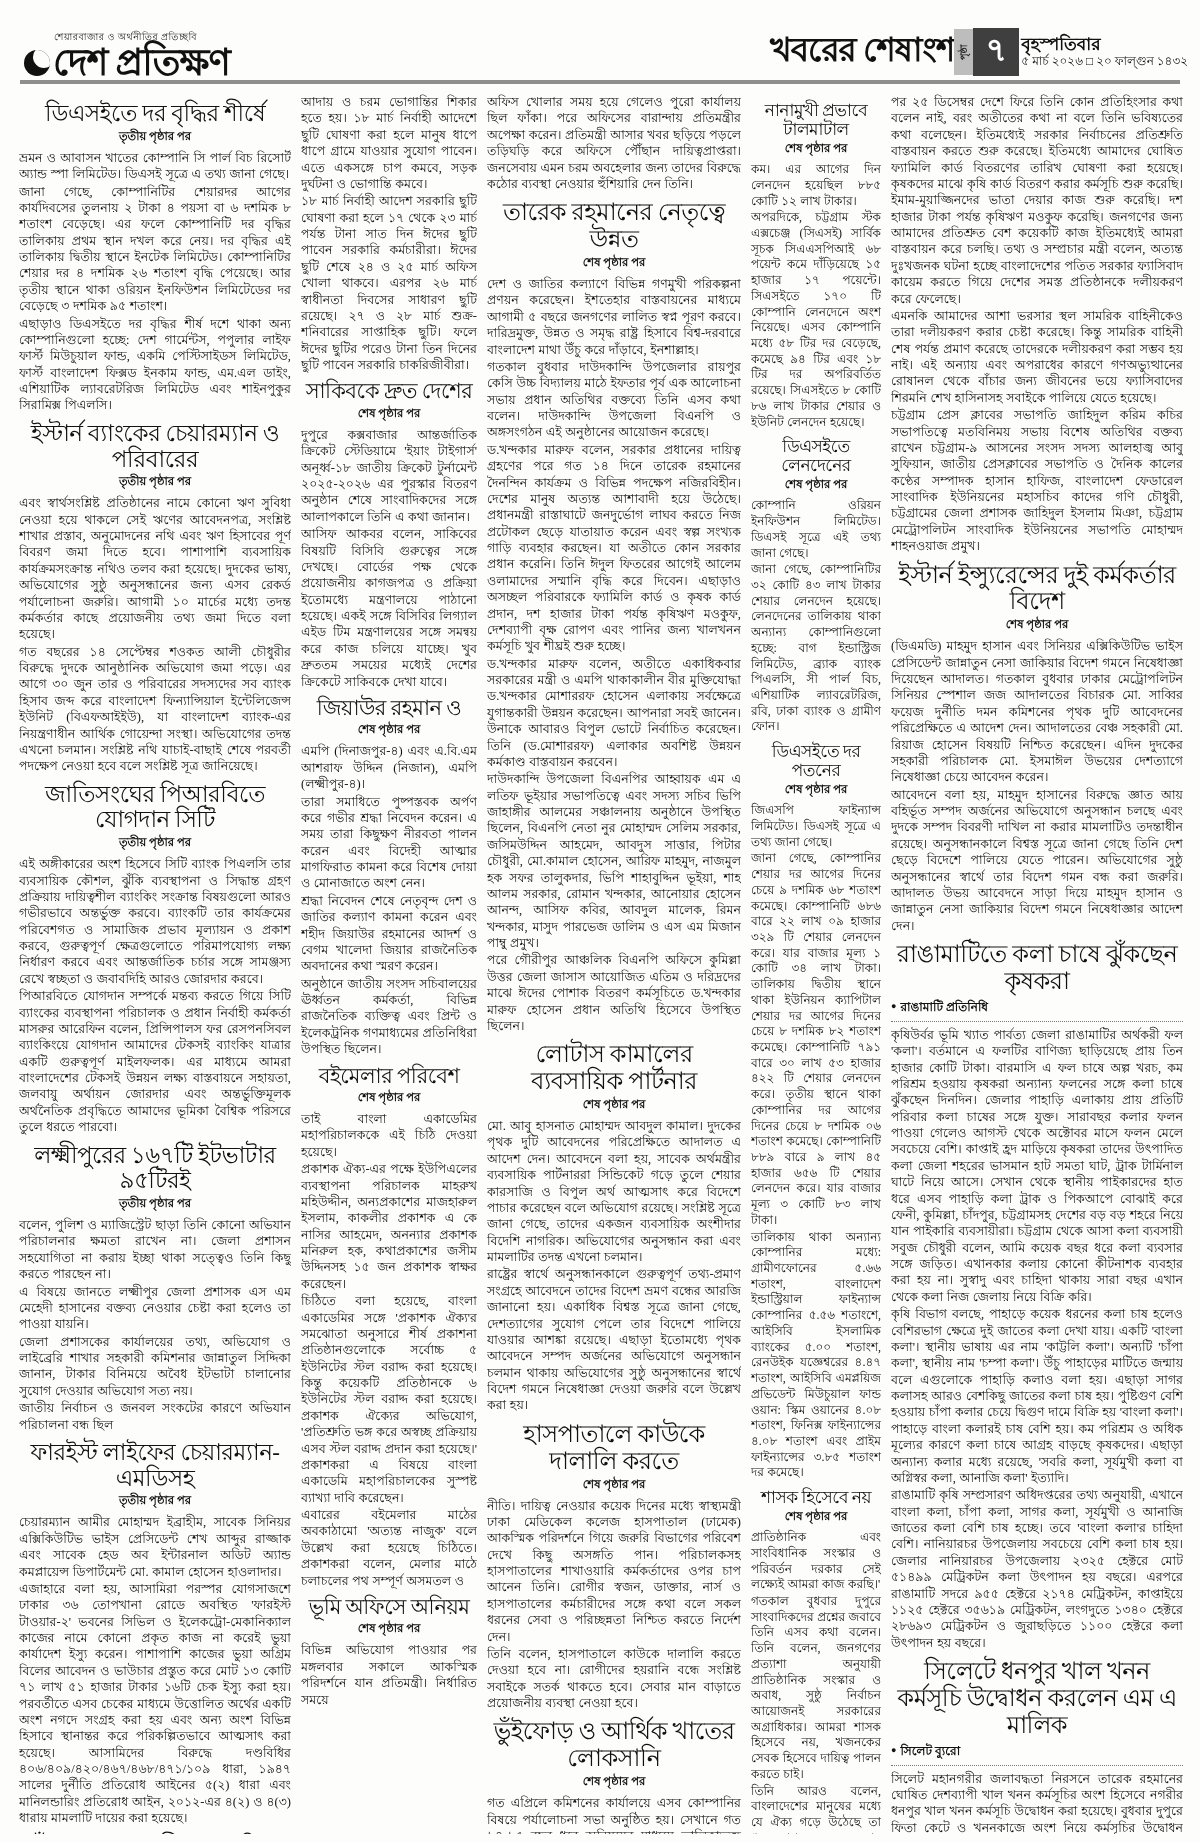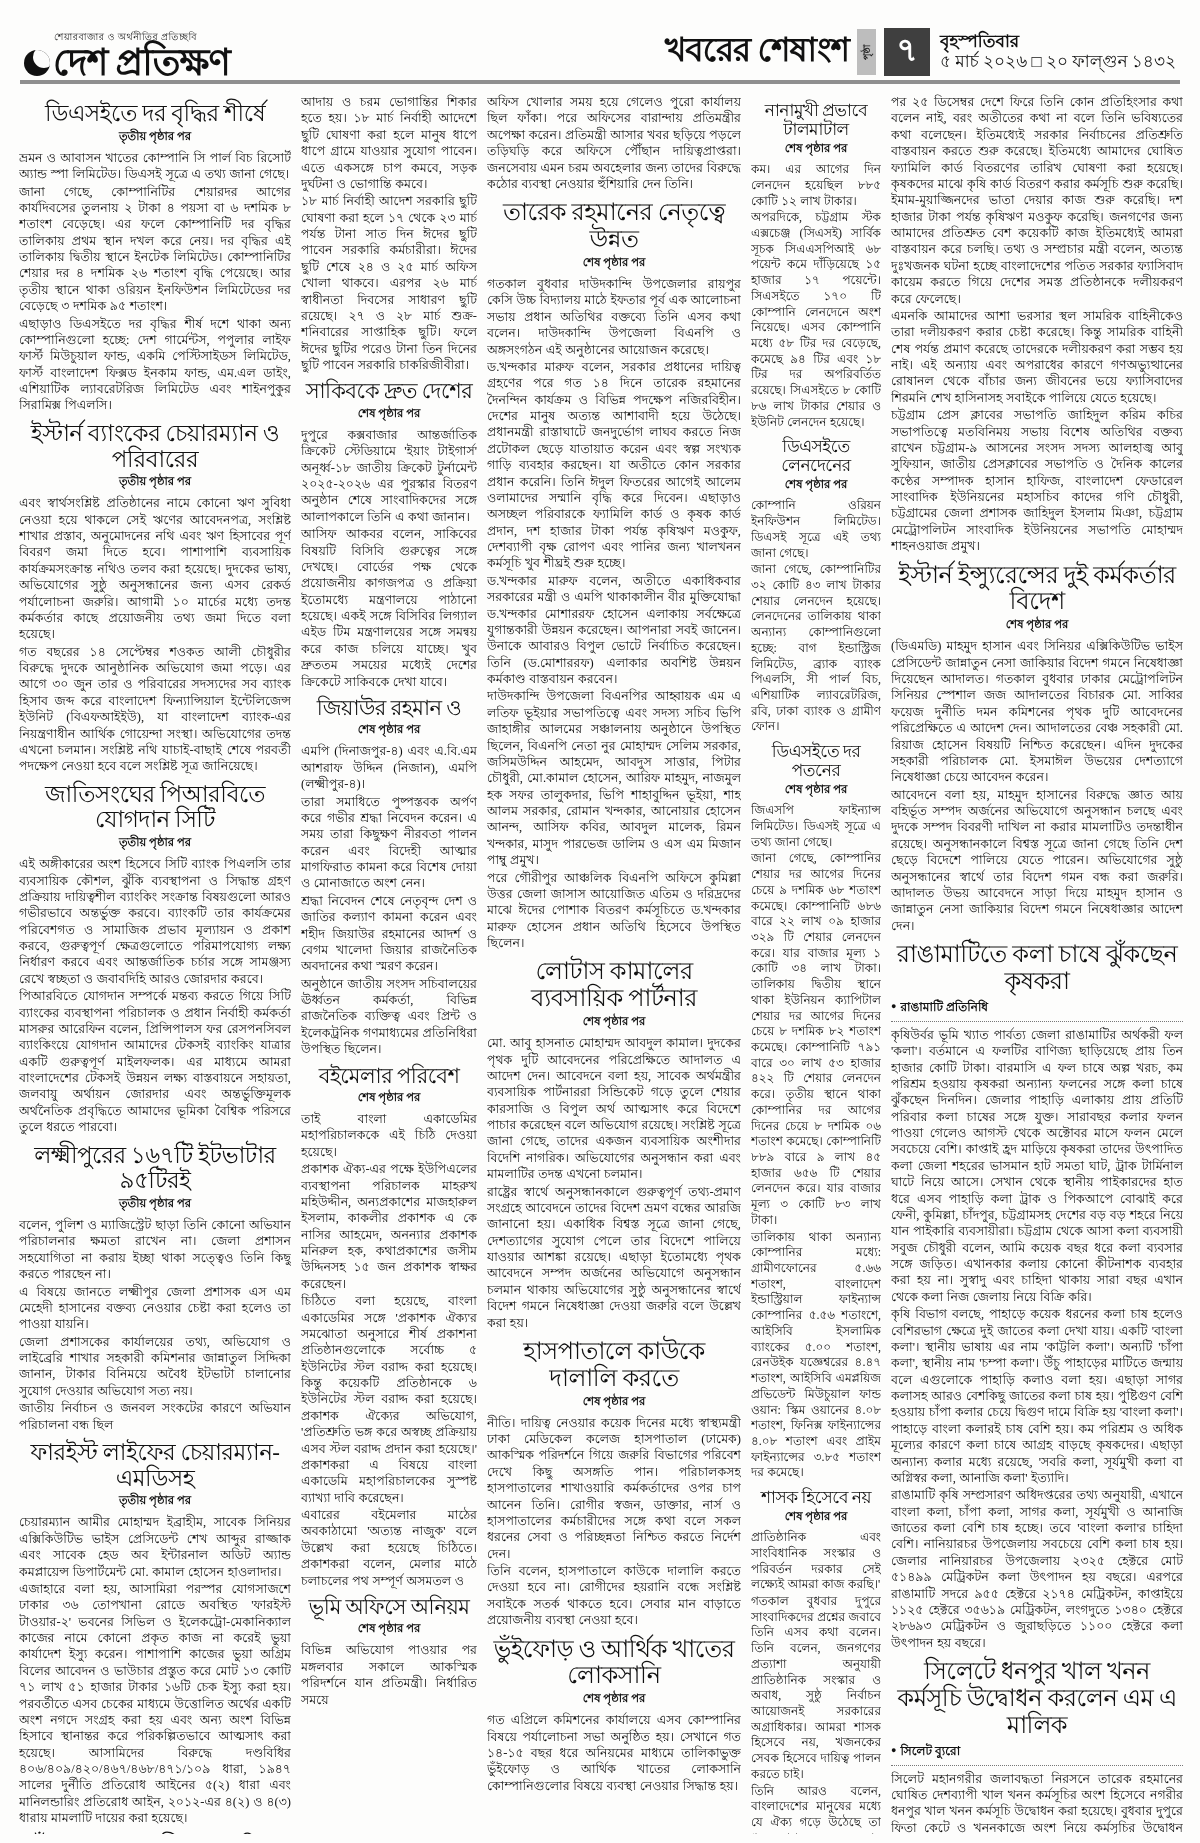"খবরের শেষাংশ" .header-right { gap: 8px -> 0; right: 24px -> 12px }
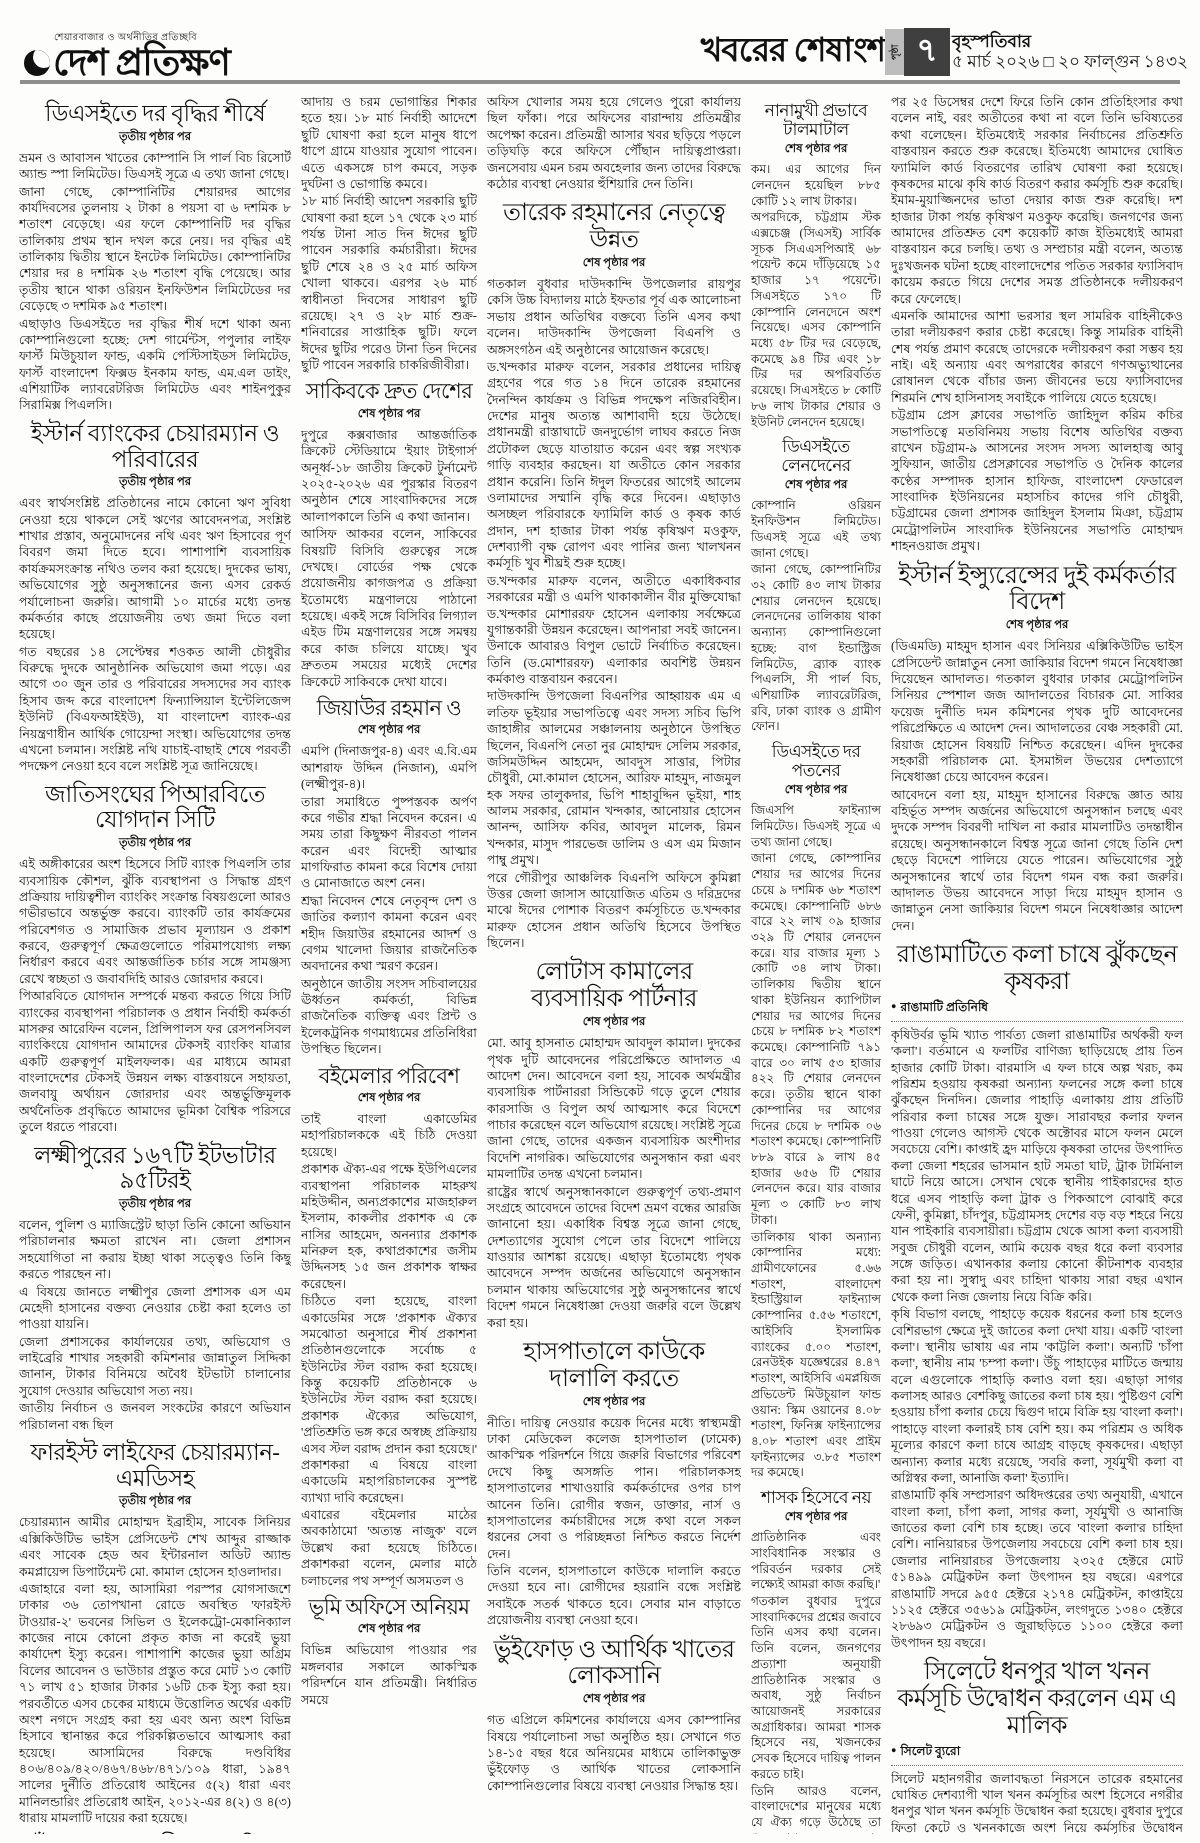"৫ মার্চ ২০২৬ □ ২০" .date-line { font-size: 17px -> 12px }
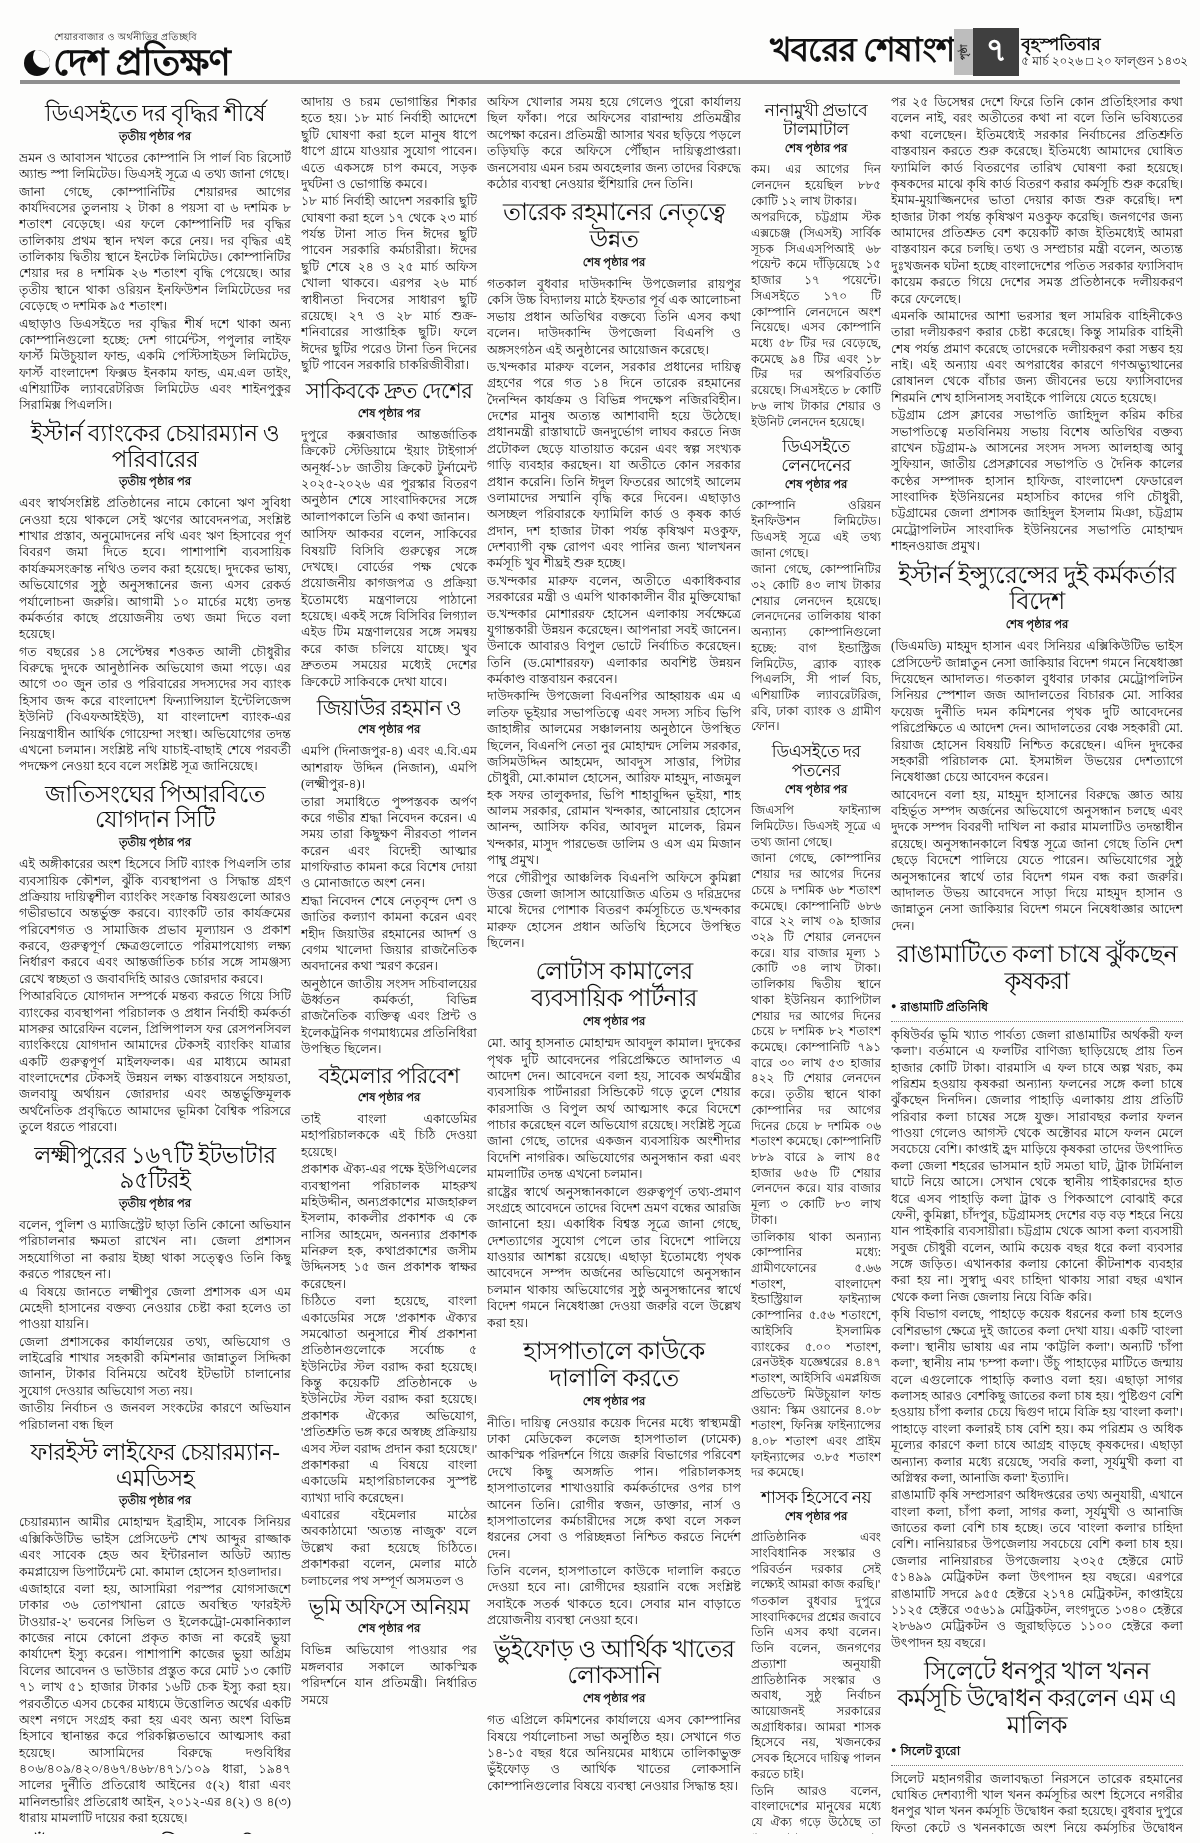"দেশ ও জাতির কল্যাণে বিভিন্ন" p { html: none -> <p>দেশ ও জাতির কল্যাণে বিভিন্ন গণমুখী পরিকল্পনা প্রণয়ন করেছেন। ইশতেহার বাস্তবায়নের মাধ্যমে আগামী ৫ বছরে জনগণের লালিত স্বপ্ন পূরণ করবে। দারিদ্রমুক্ত, উন্নত ও সমৃদ্ধ রাষ্ট্র হিসাবে বিশ্ব-দরবারে বাংলাদেশ মাথা উঁচু করে দাঁড়াবে, ইনশাল্লাহ।</p> }
